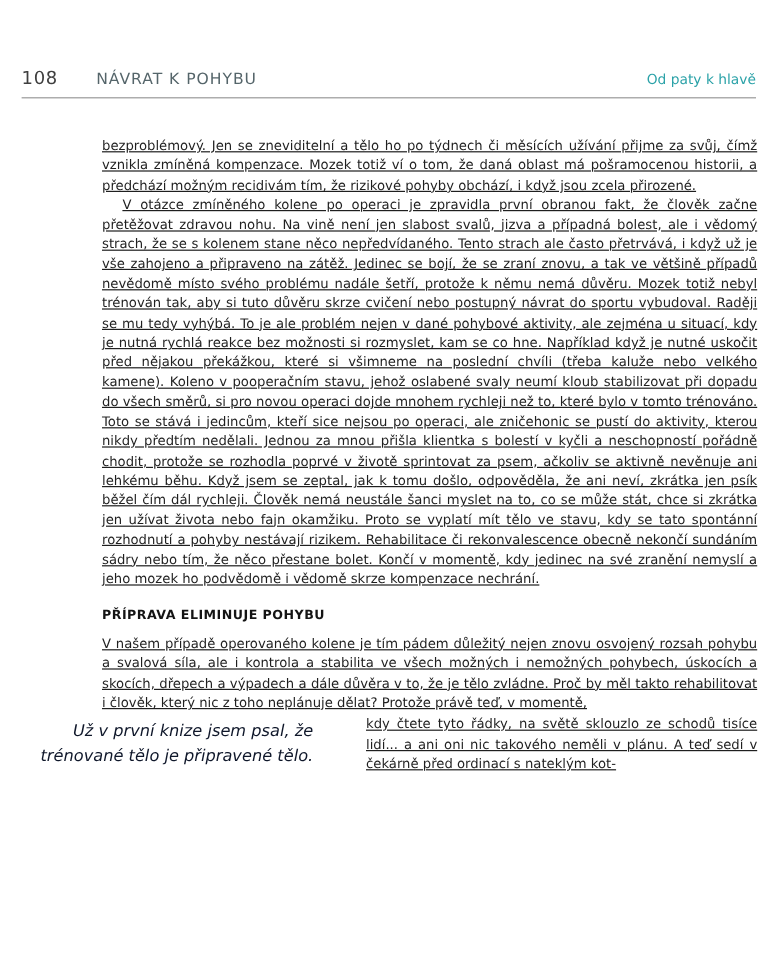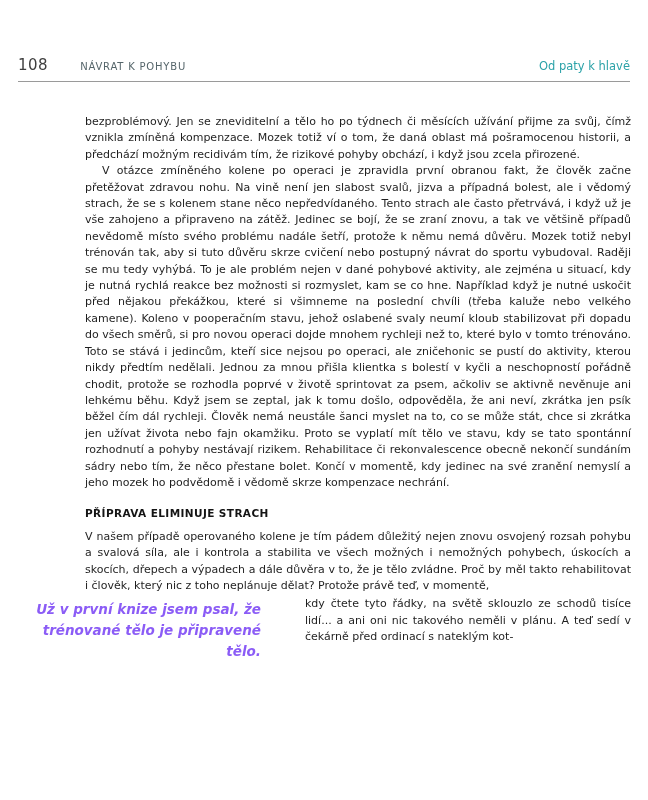"NÁVRAT K POHYBU" .chapter-title { font-size: 10px -> 13px }
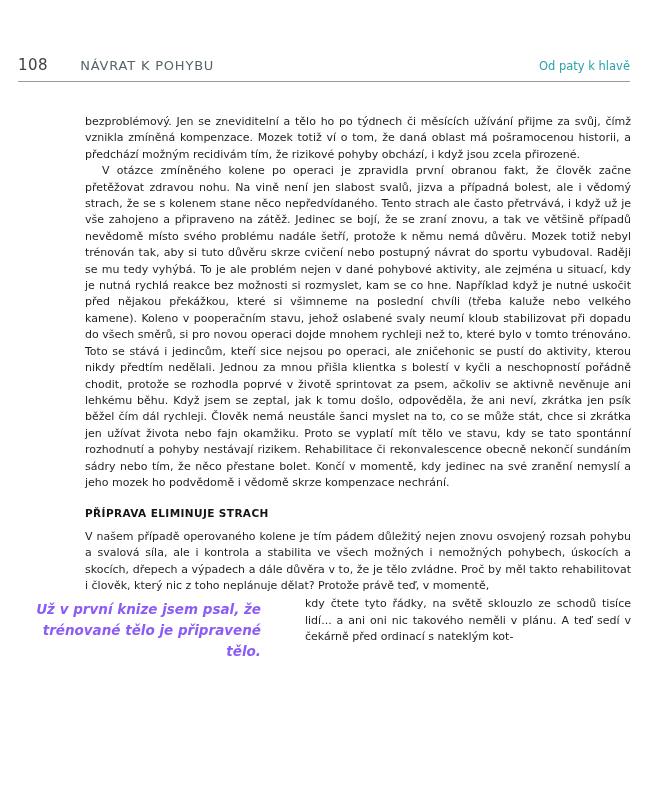"bezproblémový. Jen se zneviditelní a" .para { text-decoration: none -> underline }
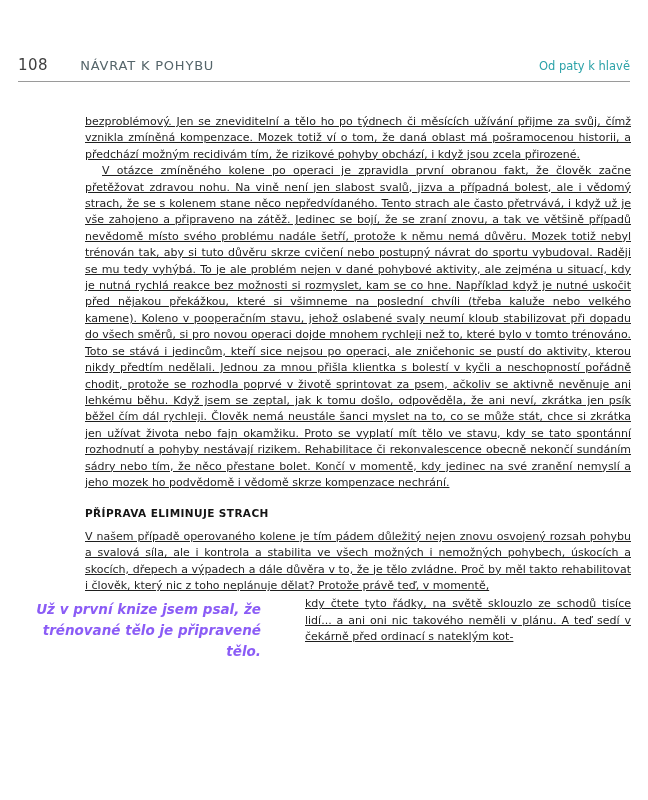"PŘÍPRAVA ELIMINUJE STRACH" h2.subhead { text: STRACH -> POHYBU }
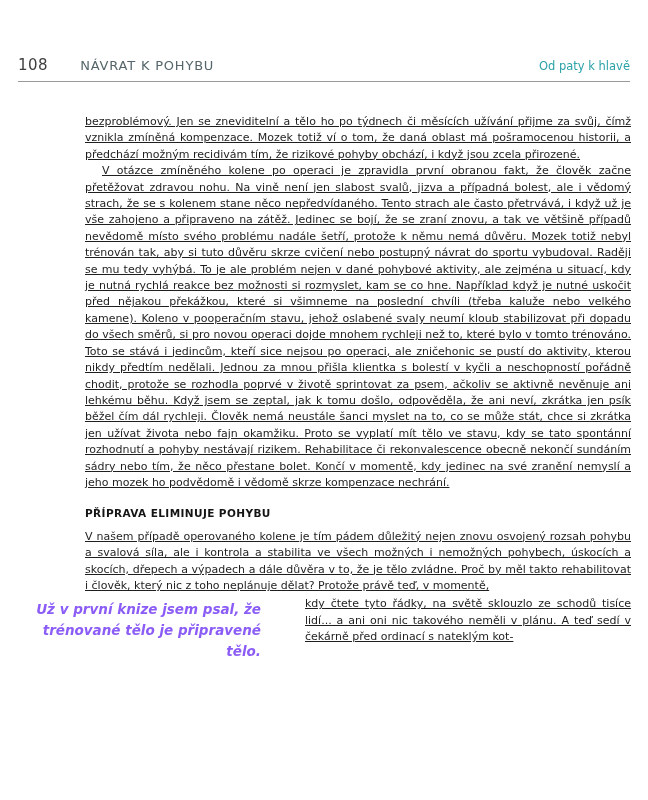"Už v první knize jsem" .pull-quote { color: #8b5cf6 -> #0f172a; font-weight: bold -> none }
